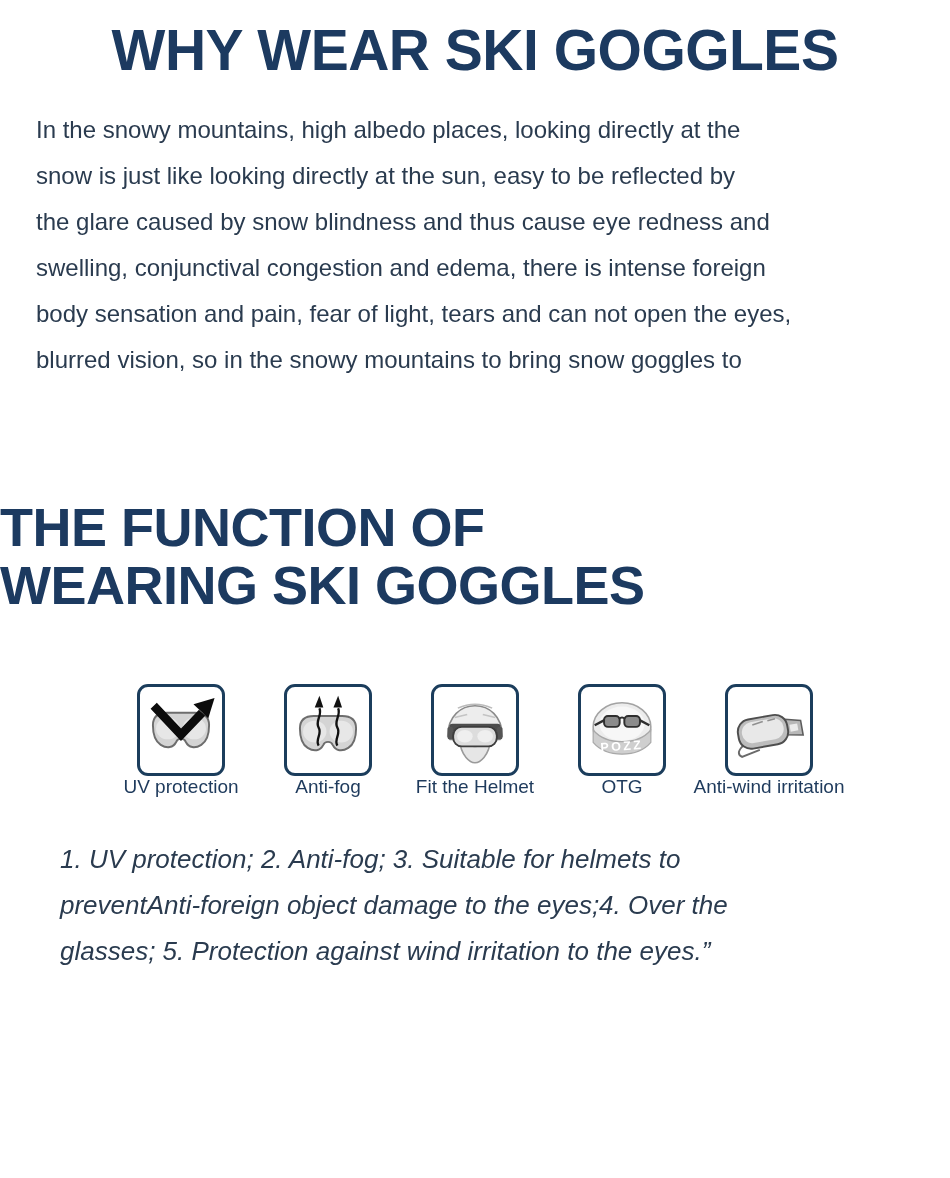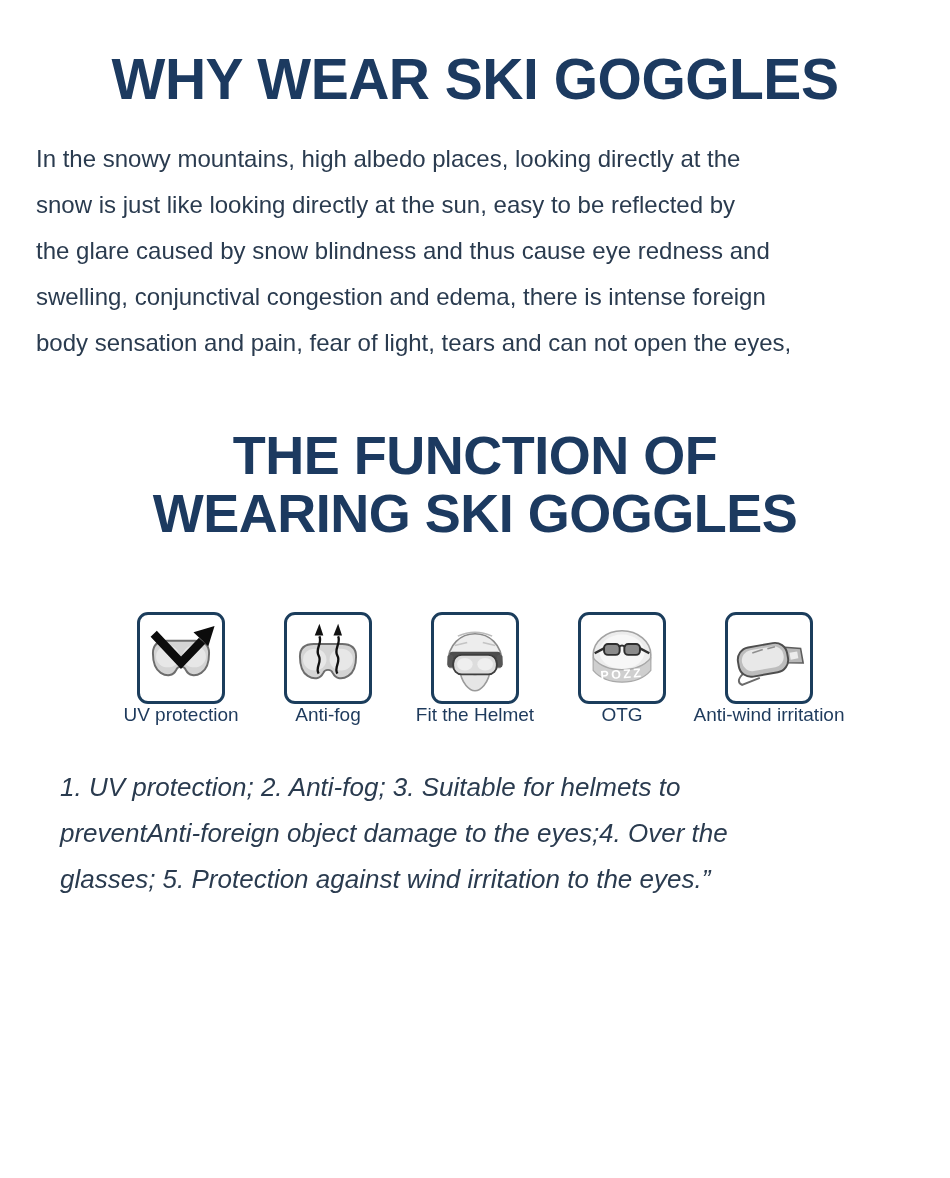"WHY WEAR SKI GOGGLES" .main-title { padding-top: 48px -> 19px }
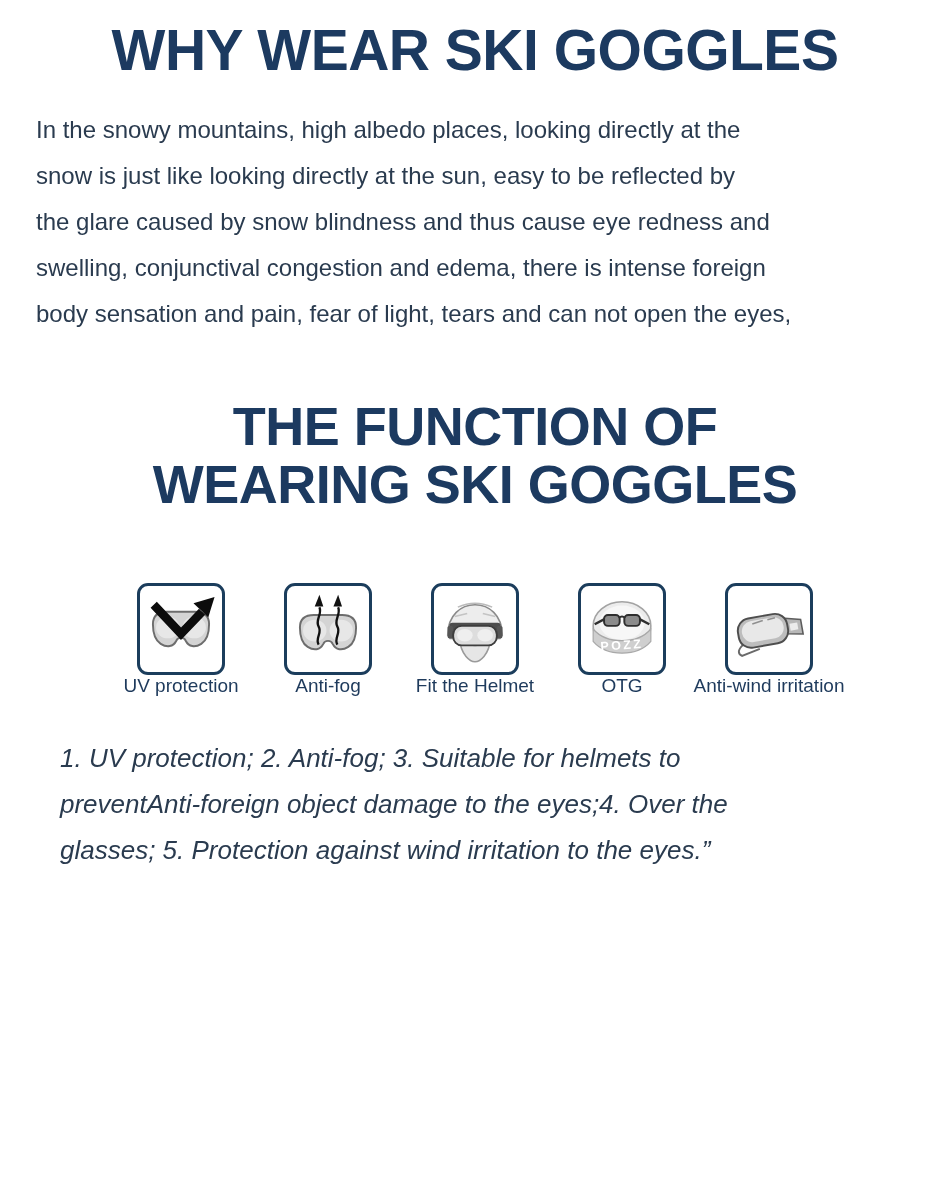"blurred vision, so in the" div.body-line { html: none -> <div>blurred vision, so in the snowy mountains to bring snow goggles to</div> }
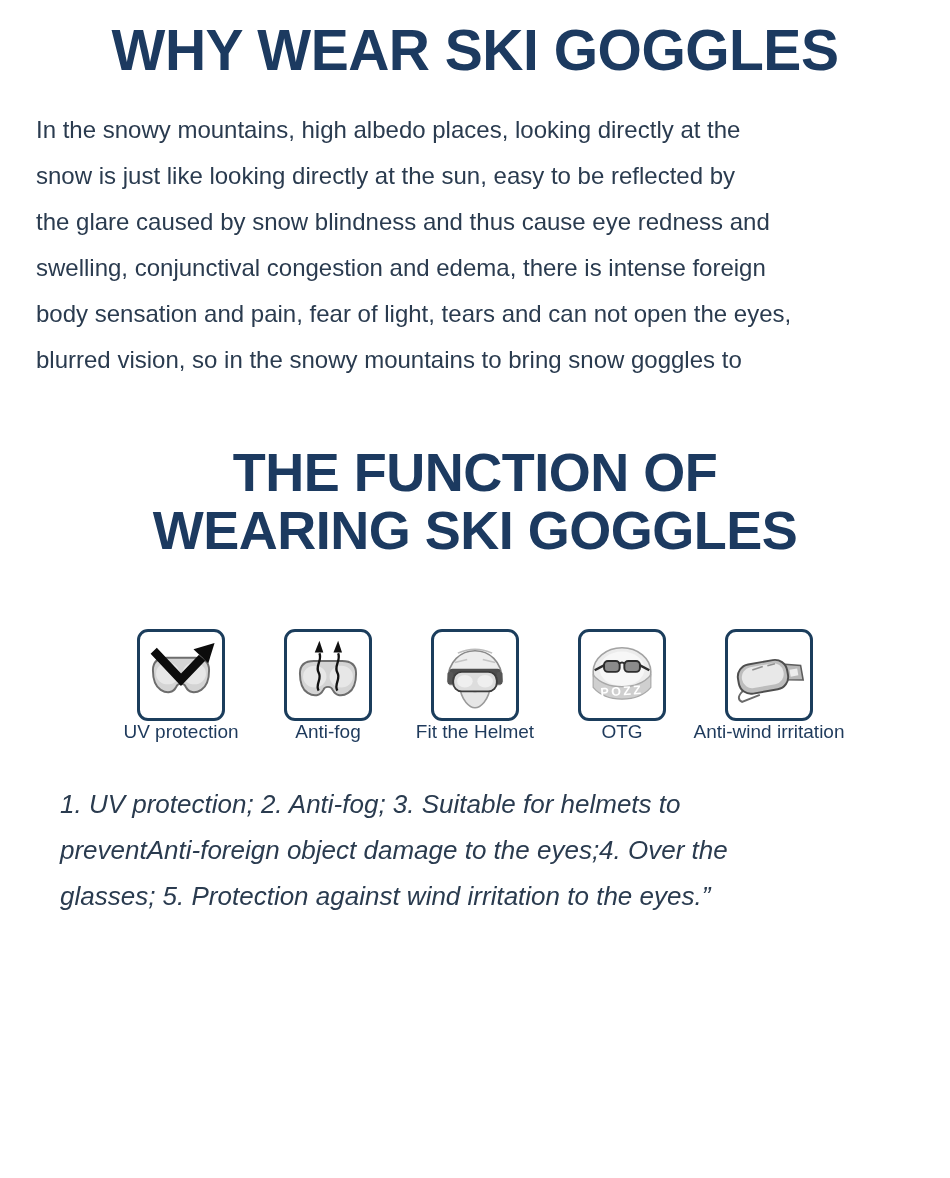"THE FUNCTION OF" .function-title { margin-top: 60px -> 115px; text-align: center -> left }
